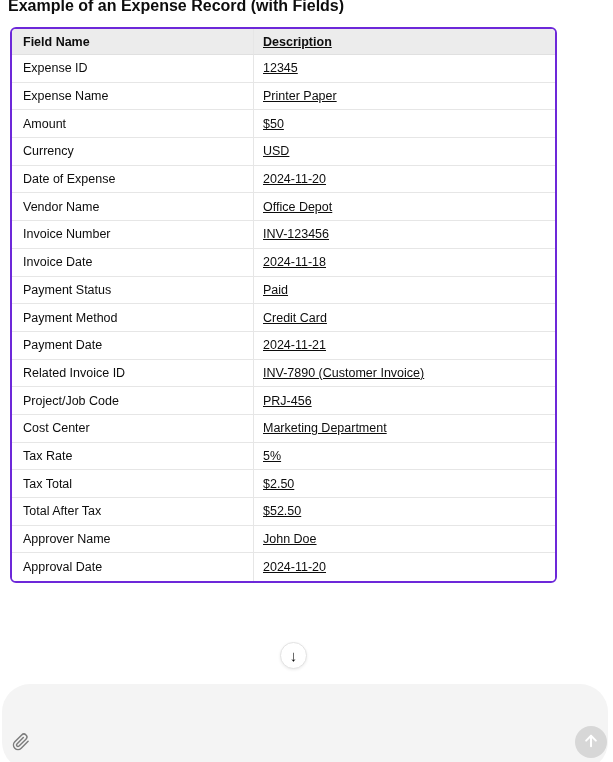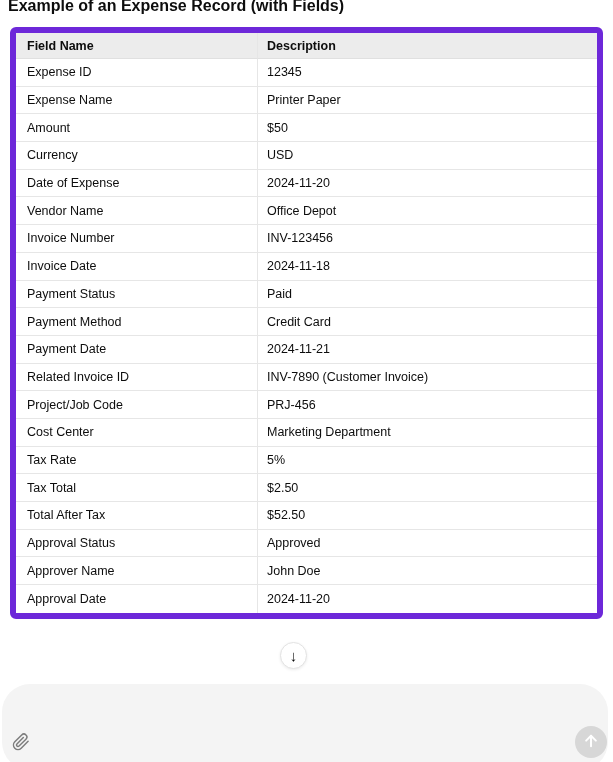"Field Name" .expense-table { border: 6px solid #6d28d9 -> 2px solid #6d28d9; width: 593px -> 547px }
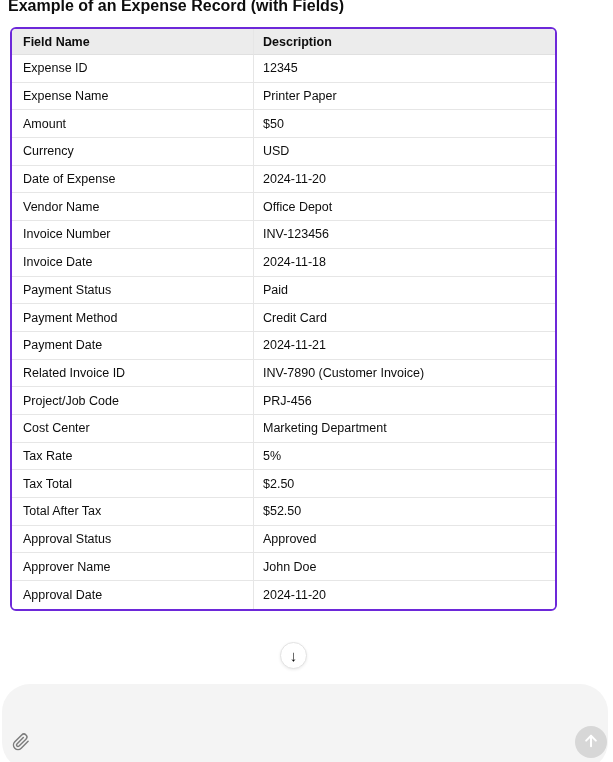"Description" .expense-table th:last-child, .expense-table td:last-child { text-decoration: none -> underline }
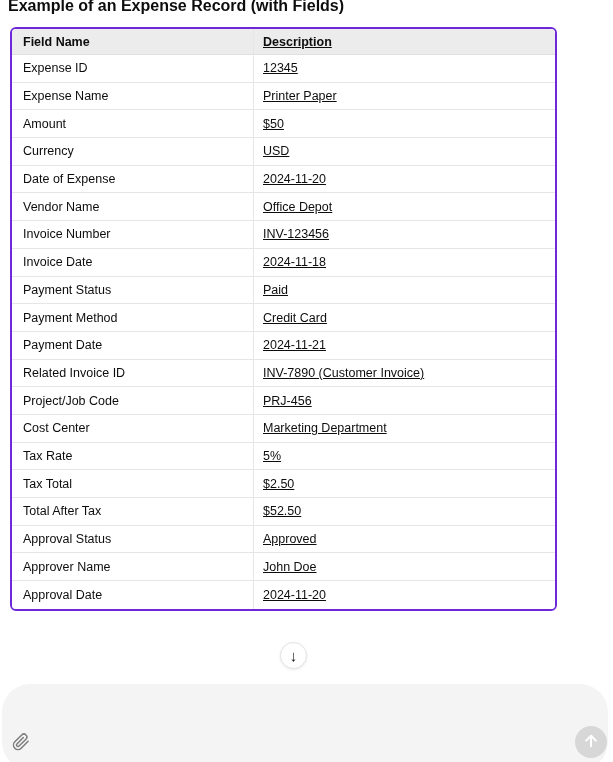"Approval Status" tr { html: <tr> <td>Approval Status</td> <td>Approved</td> </tr> -> none }
